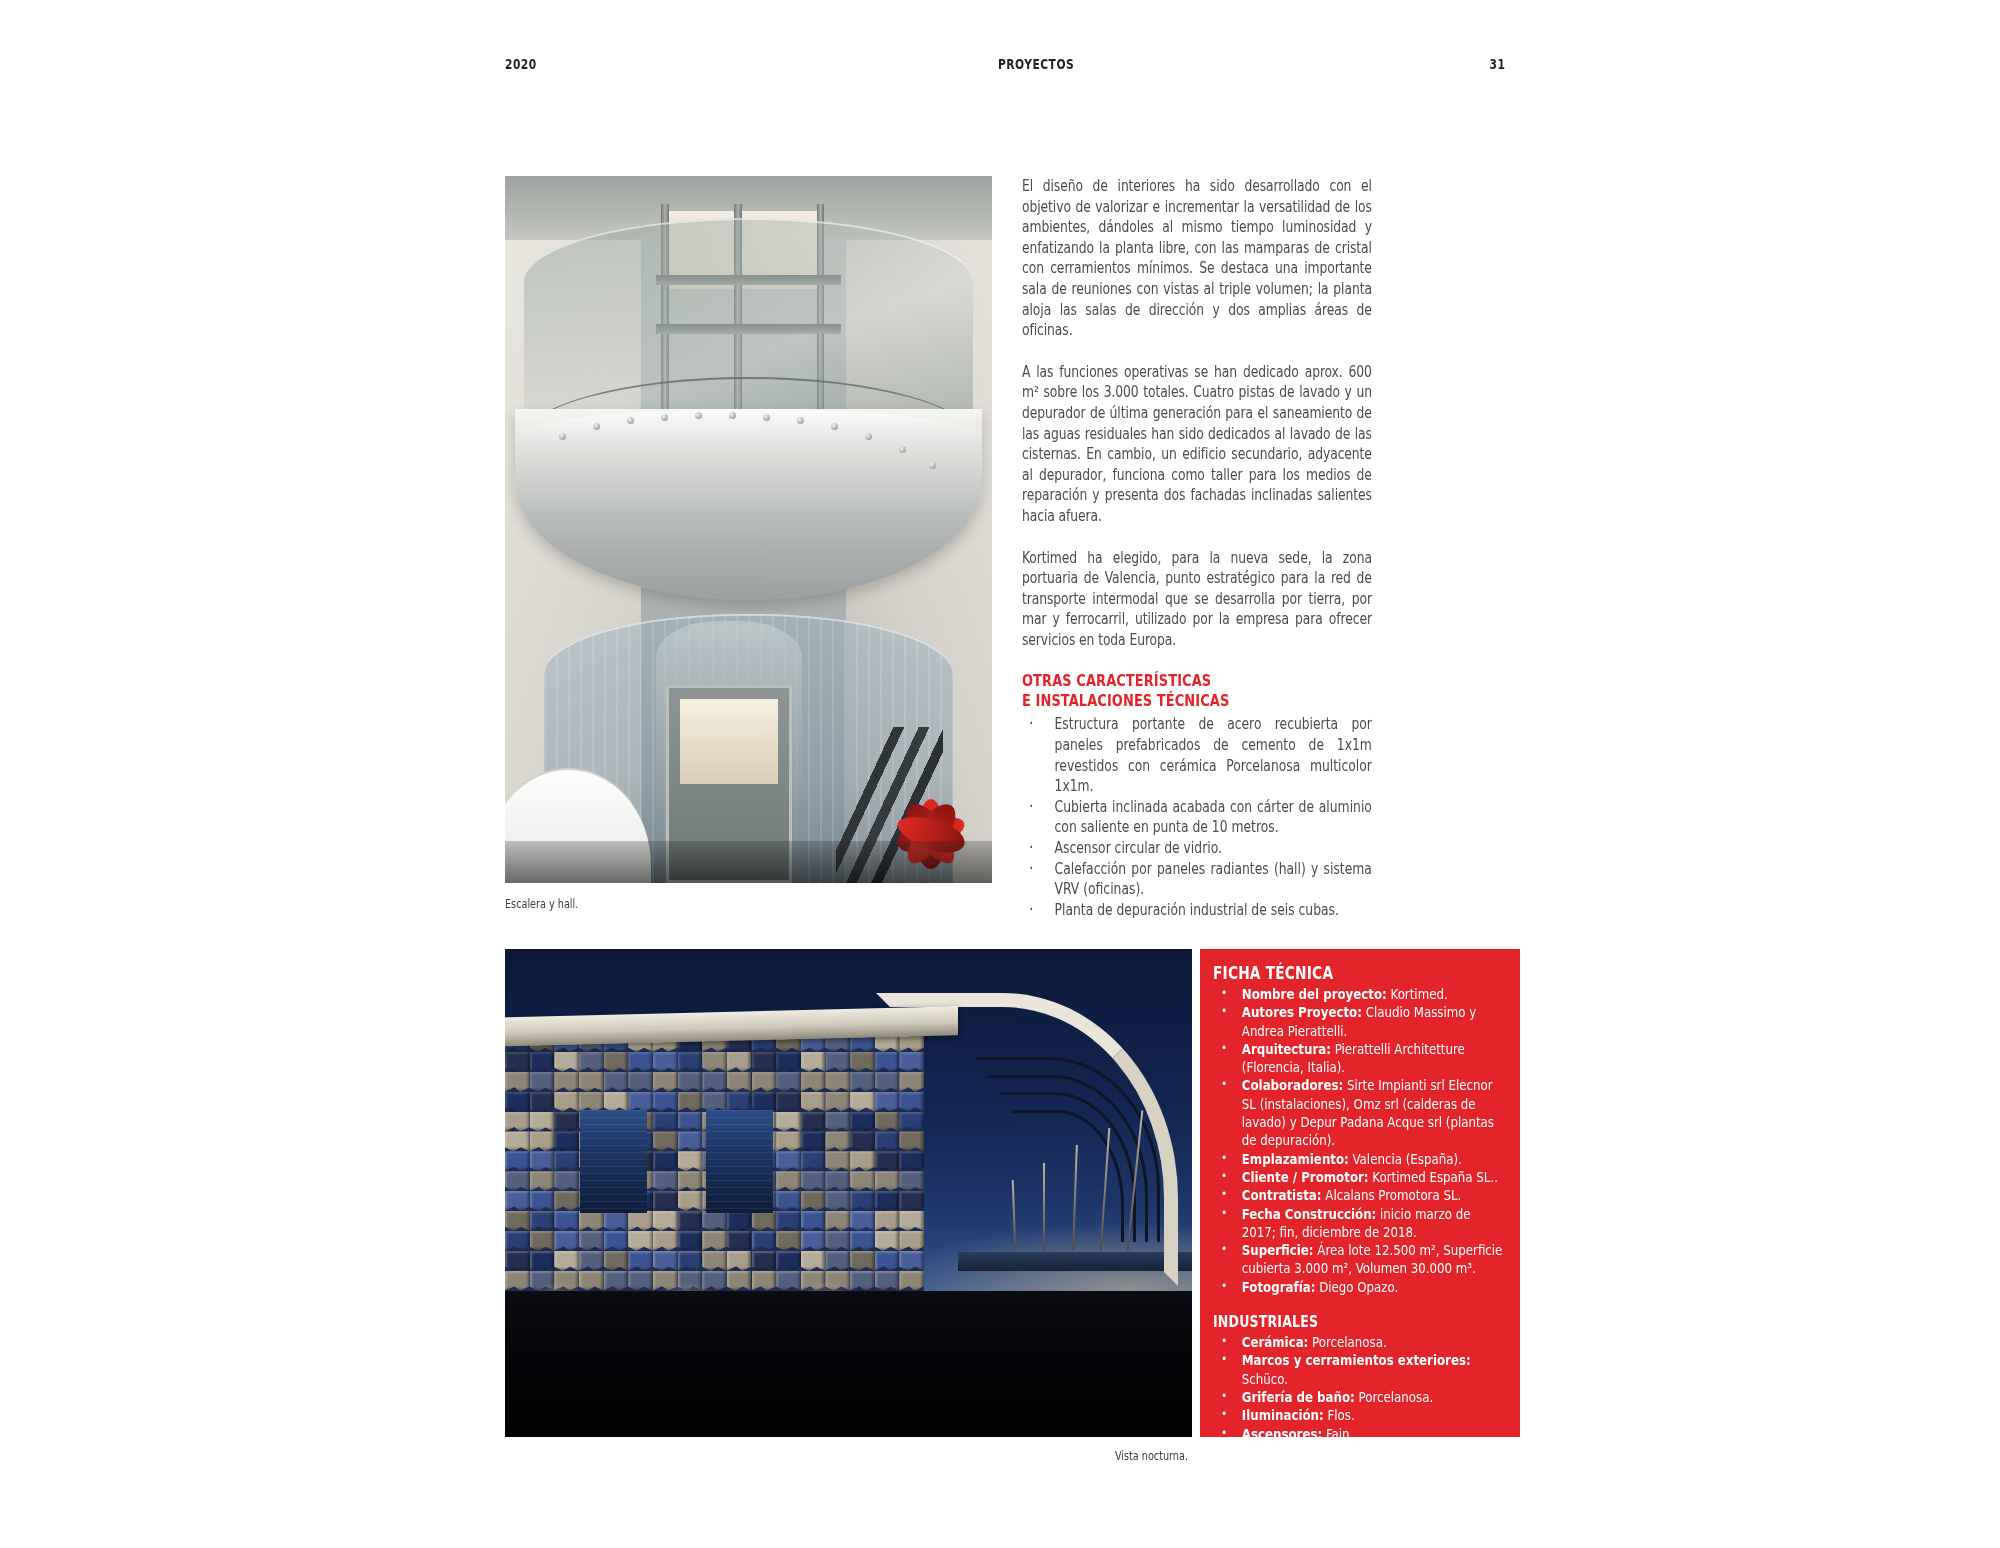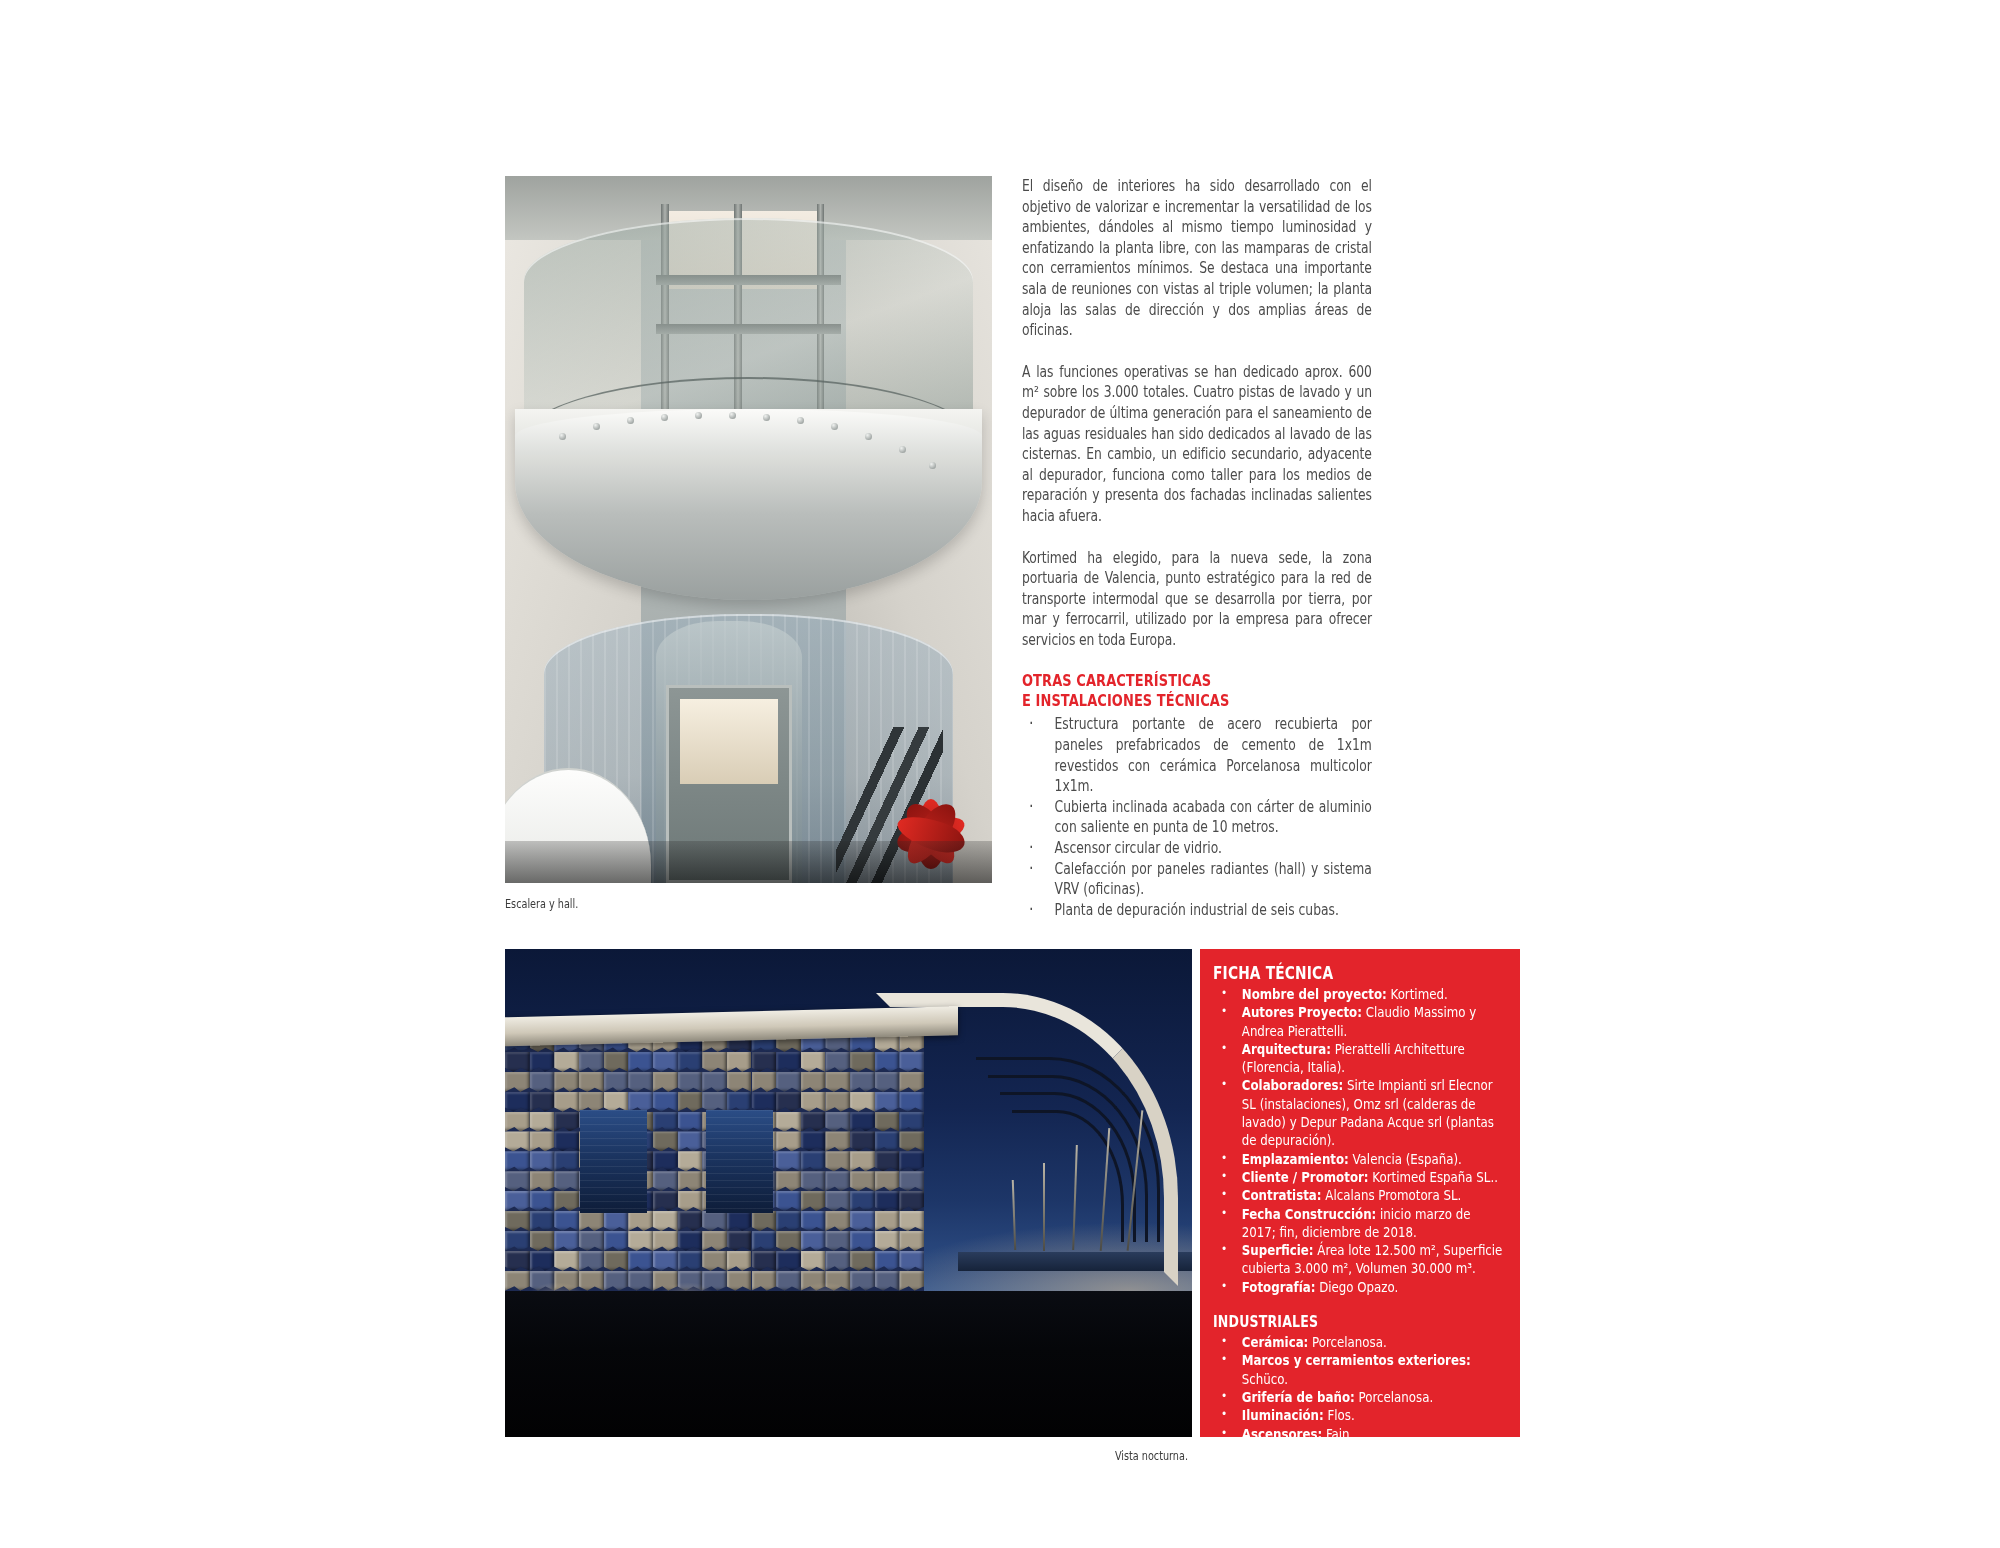"2020" div.running-head { html: none -> <div> <span>2020</span> <span>PROYECTOS</span> <span>31</span> </div> }
